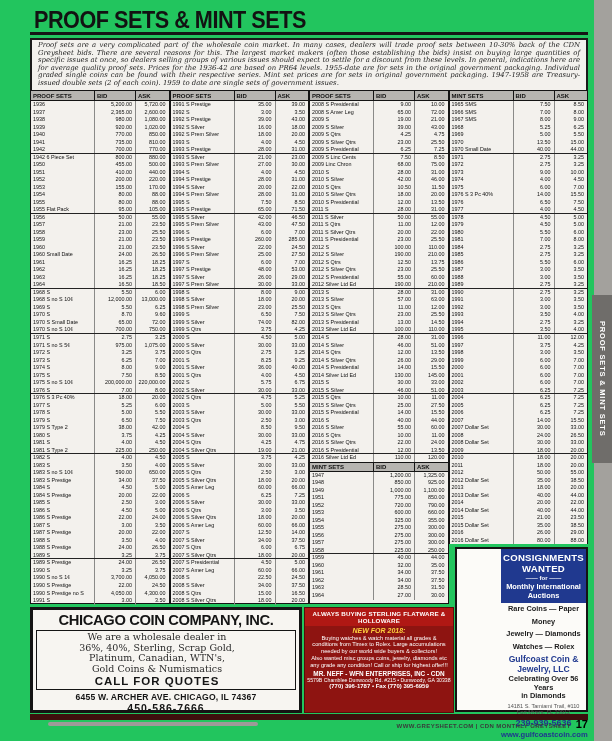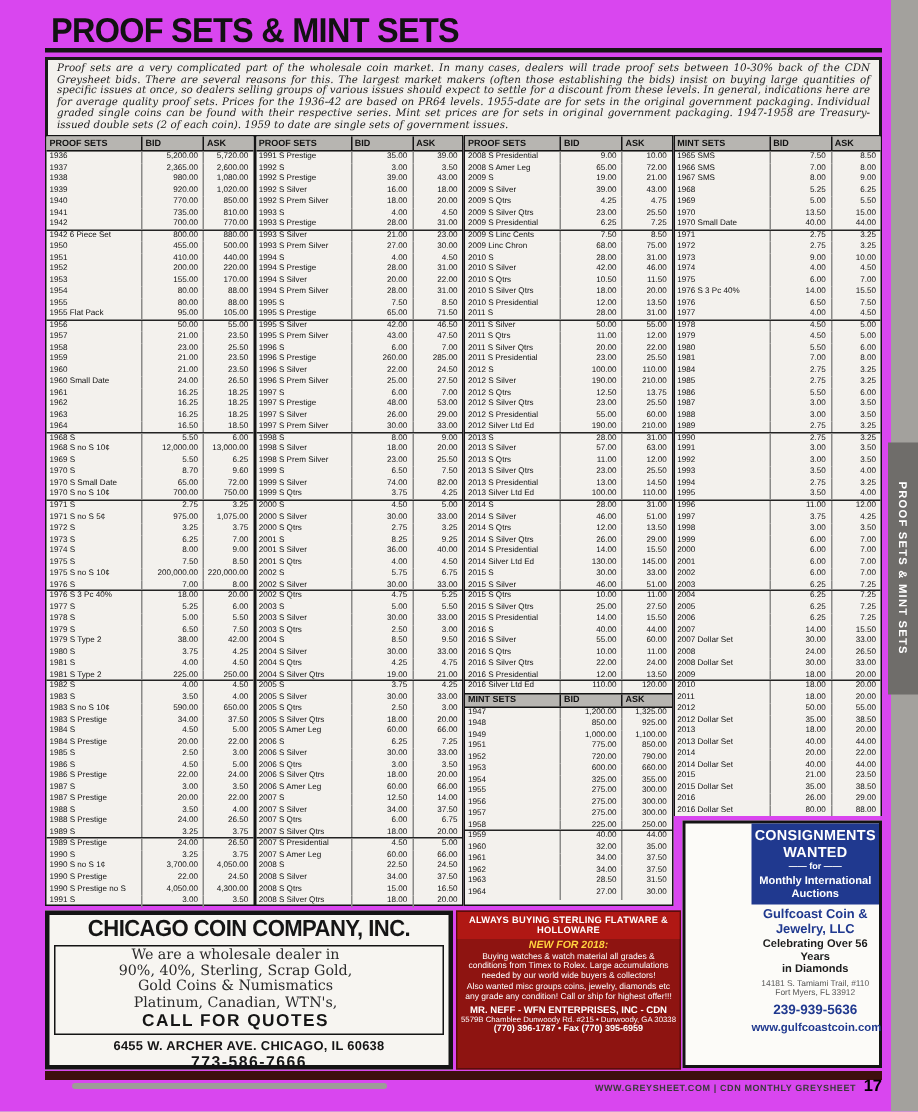"PROOF SETS & MINT SETS" .page { background: #d946ef -> #22c55e }
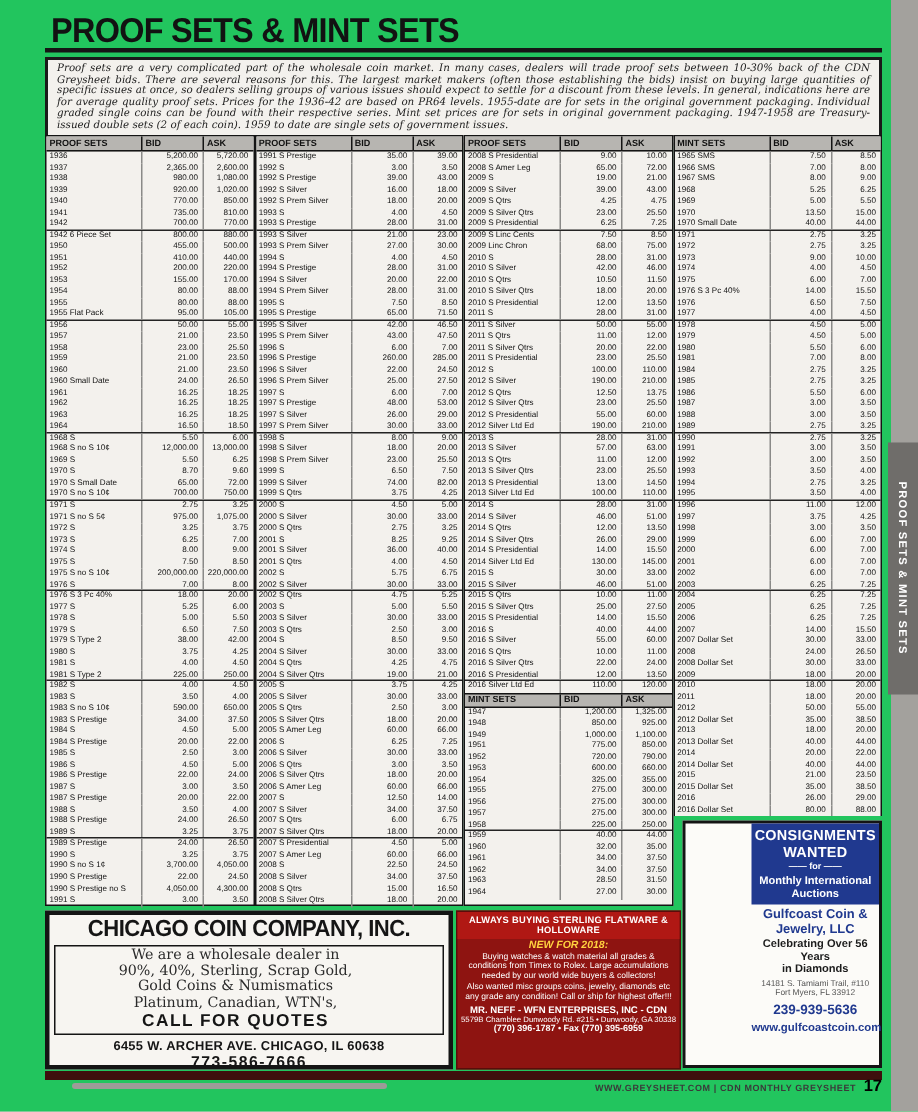"Rare Coins — Paper Money" div { html: none -> <div> <div>Rare Coins — Paper Money</div> <div>Jewelry — Diamonds</div> <div>Watches — Rolex</div> </div> }
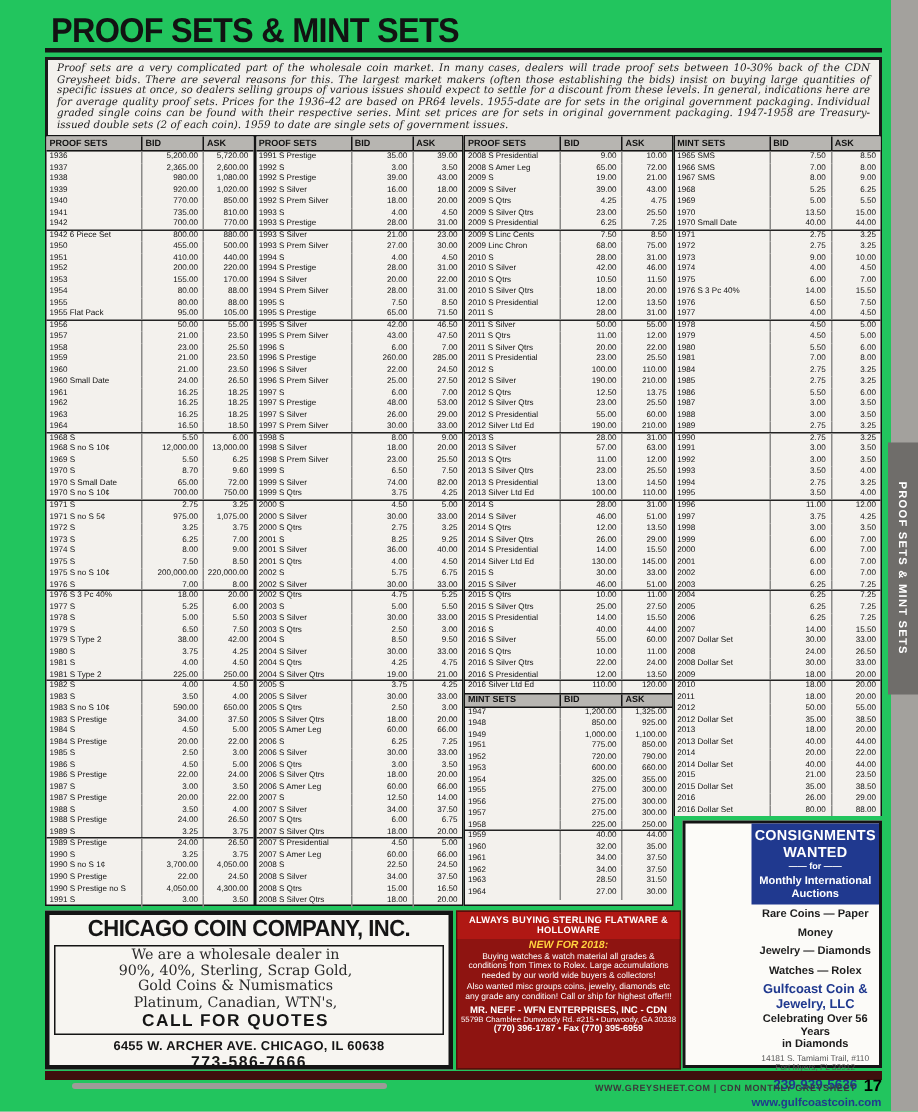"90%, 40%, Sterling, Scrap Gold," div.chi-line { text: 90% -> 36% }
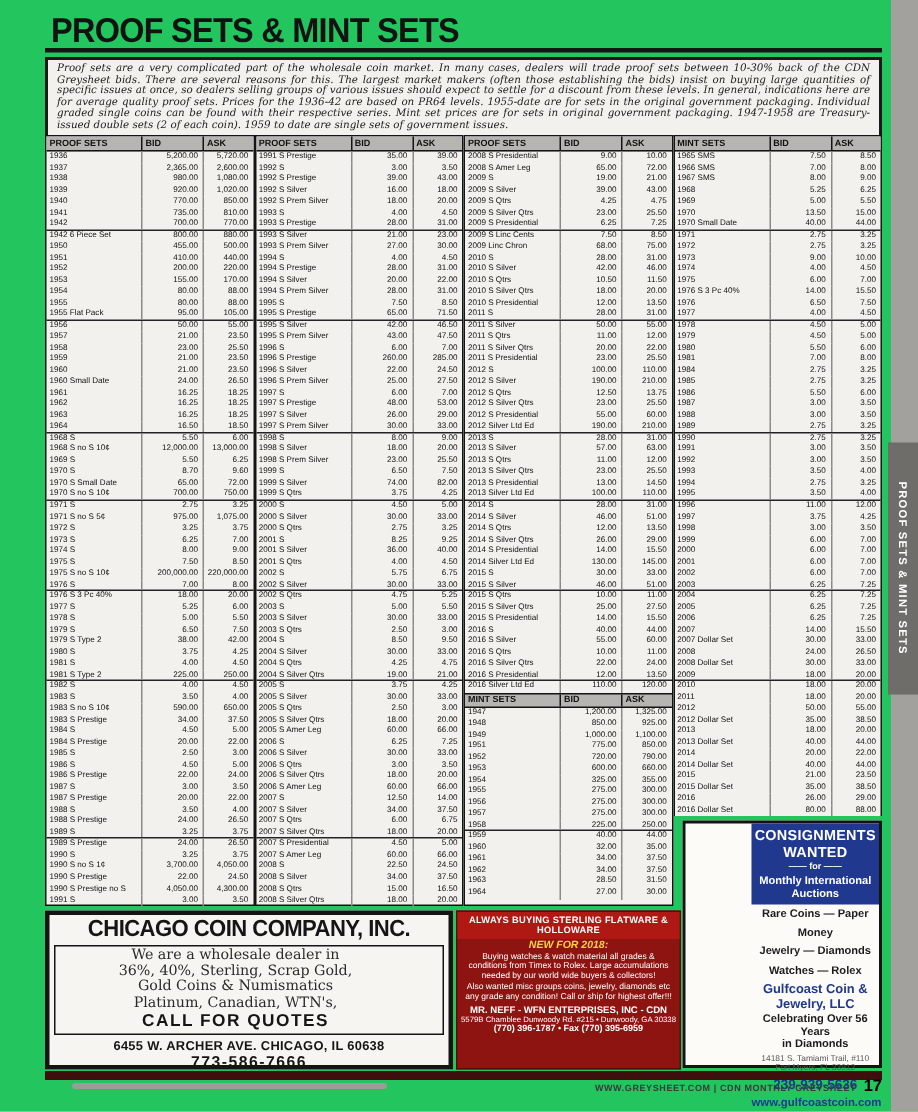"Gold Coins & Numismatics" div.chi-line { order: before "Platinum, Canadian, WTN's," -> after "Platinum, Canadian, WTN's," }
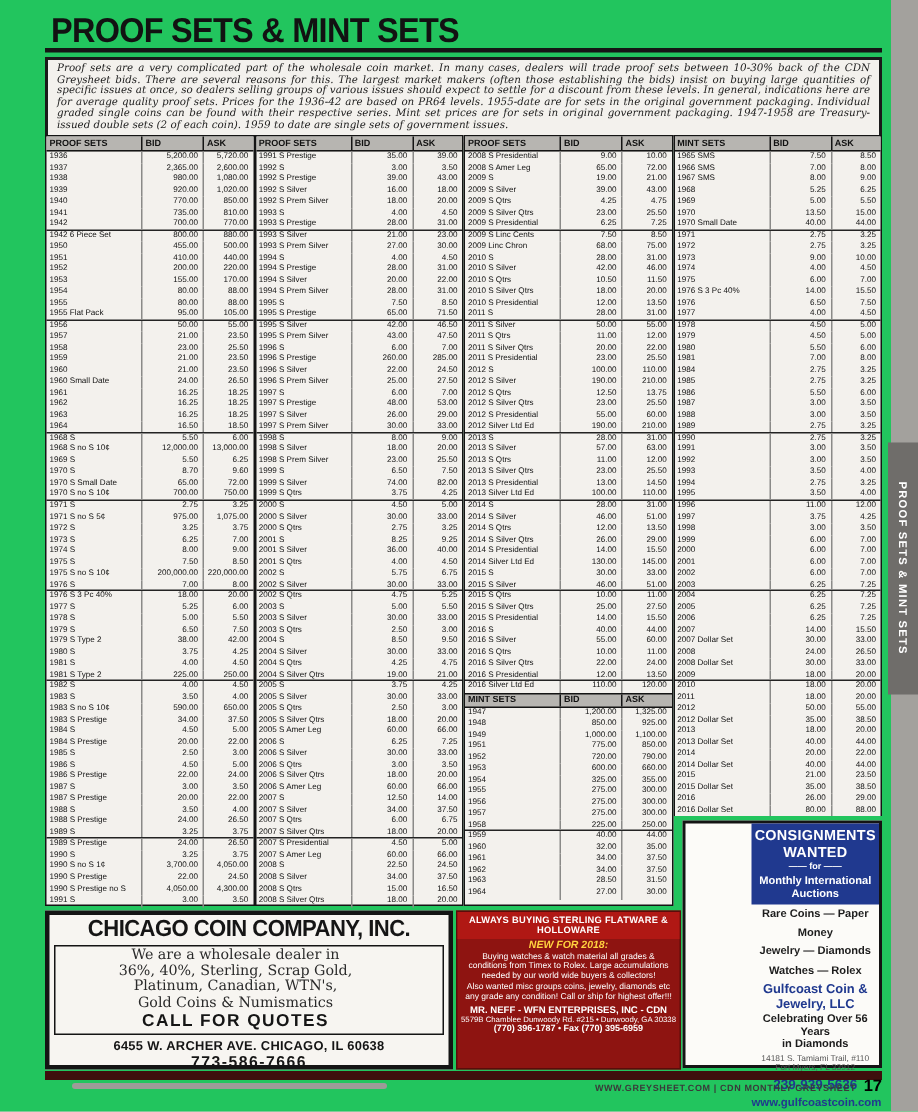"6455 W. ARCHER AVE. CHICAGO," div.chi-addr { text: 60638 -> 74367 }
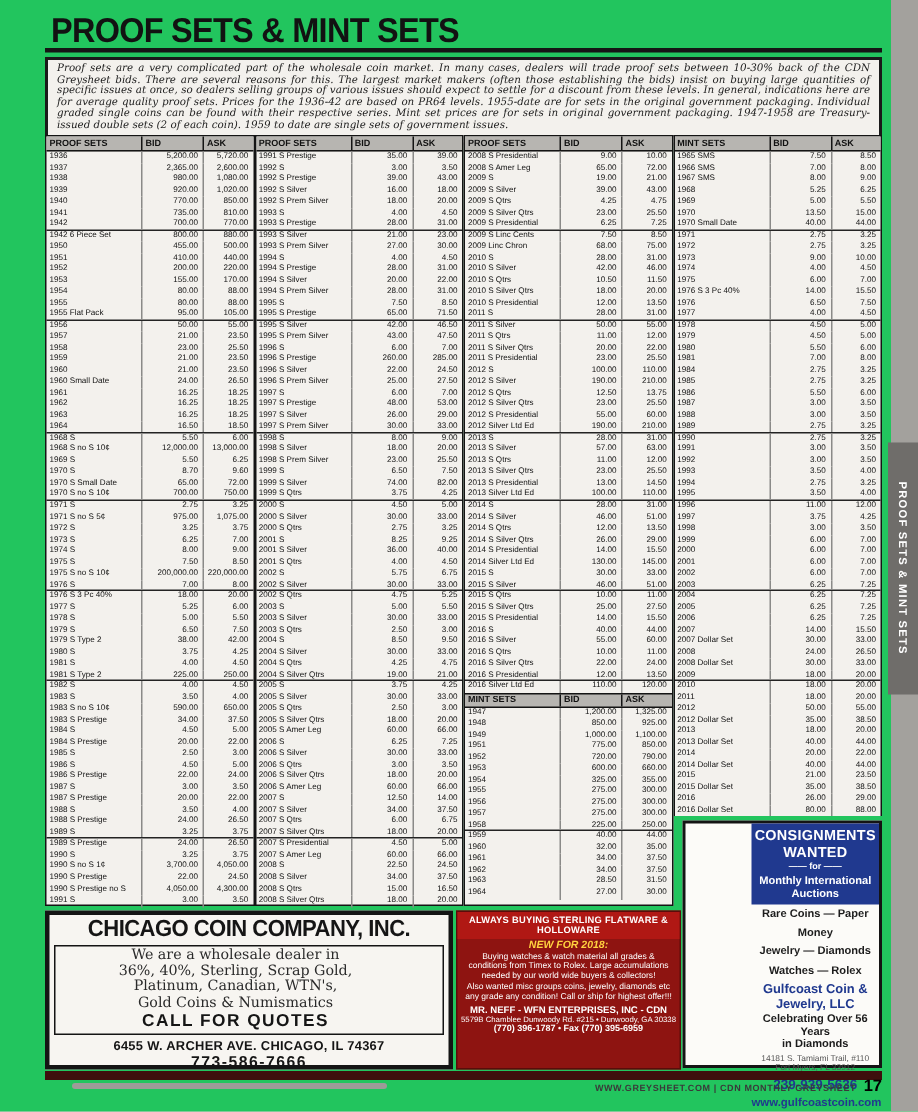"773-586-7666" div.chi-phone { text: 773-586-7666 -> 450-586-7666 }
